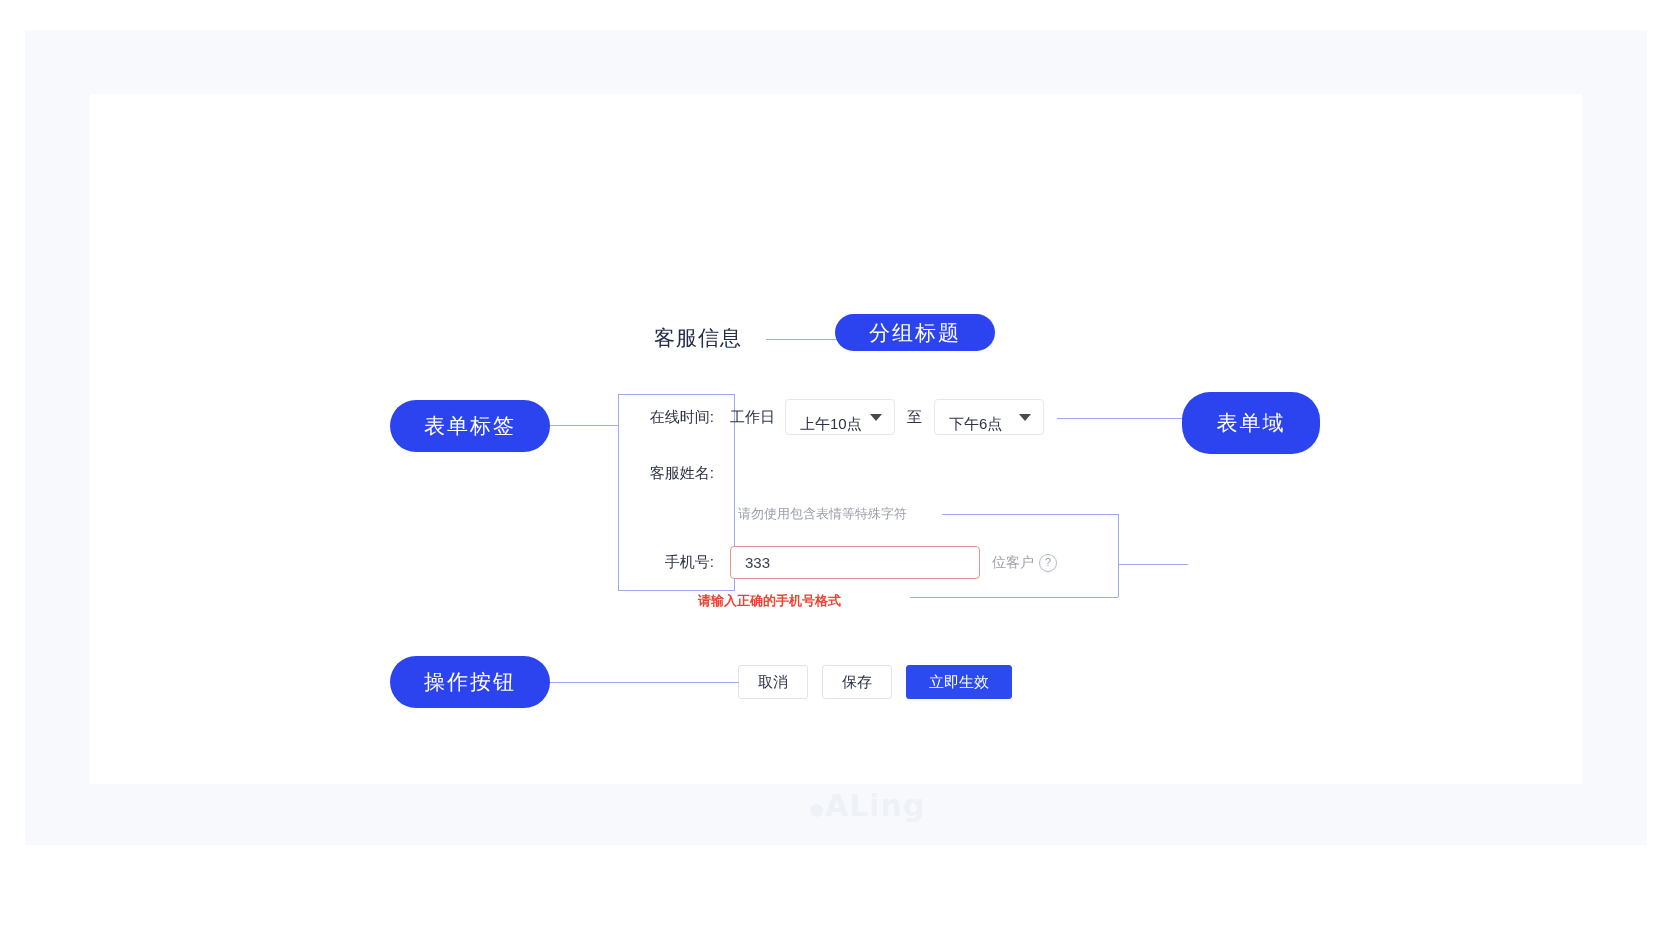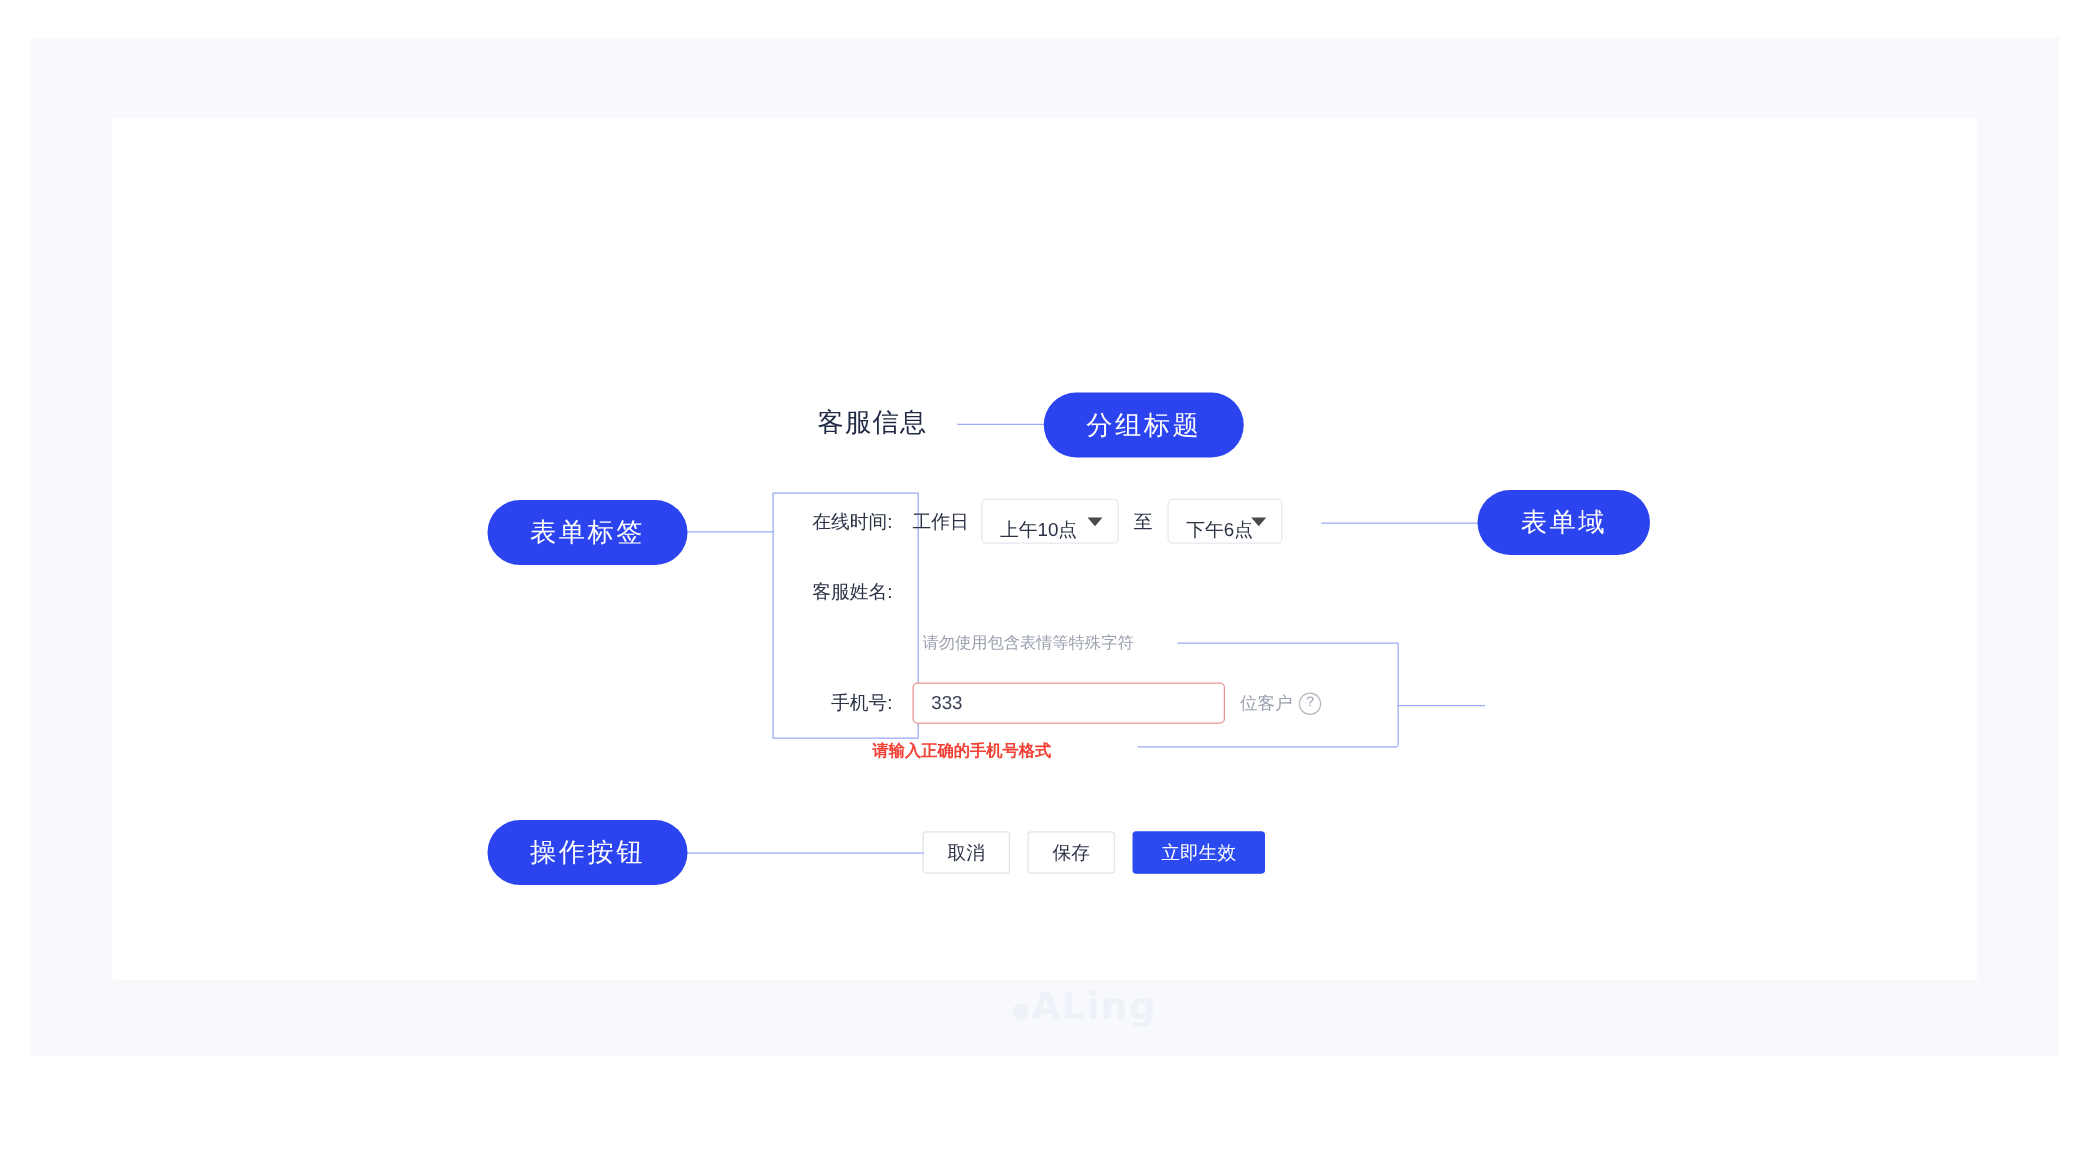"分组标题" .pill-group-title { height: 52px -> 37px }
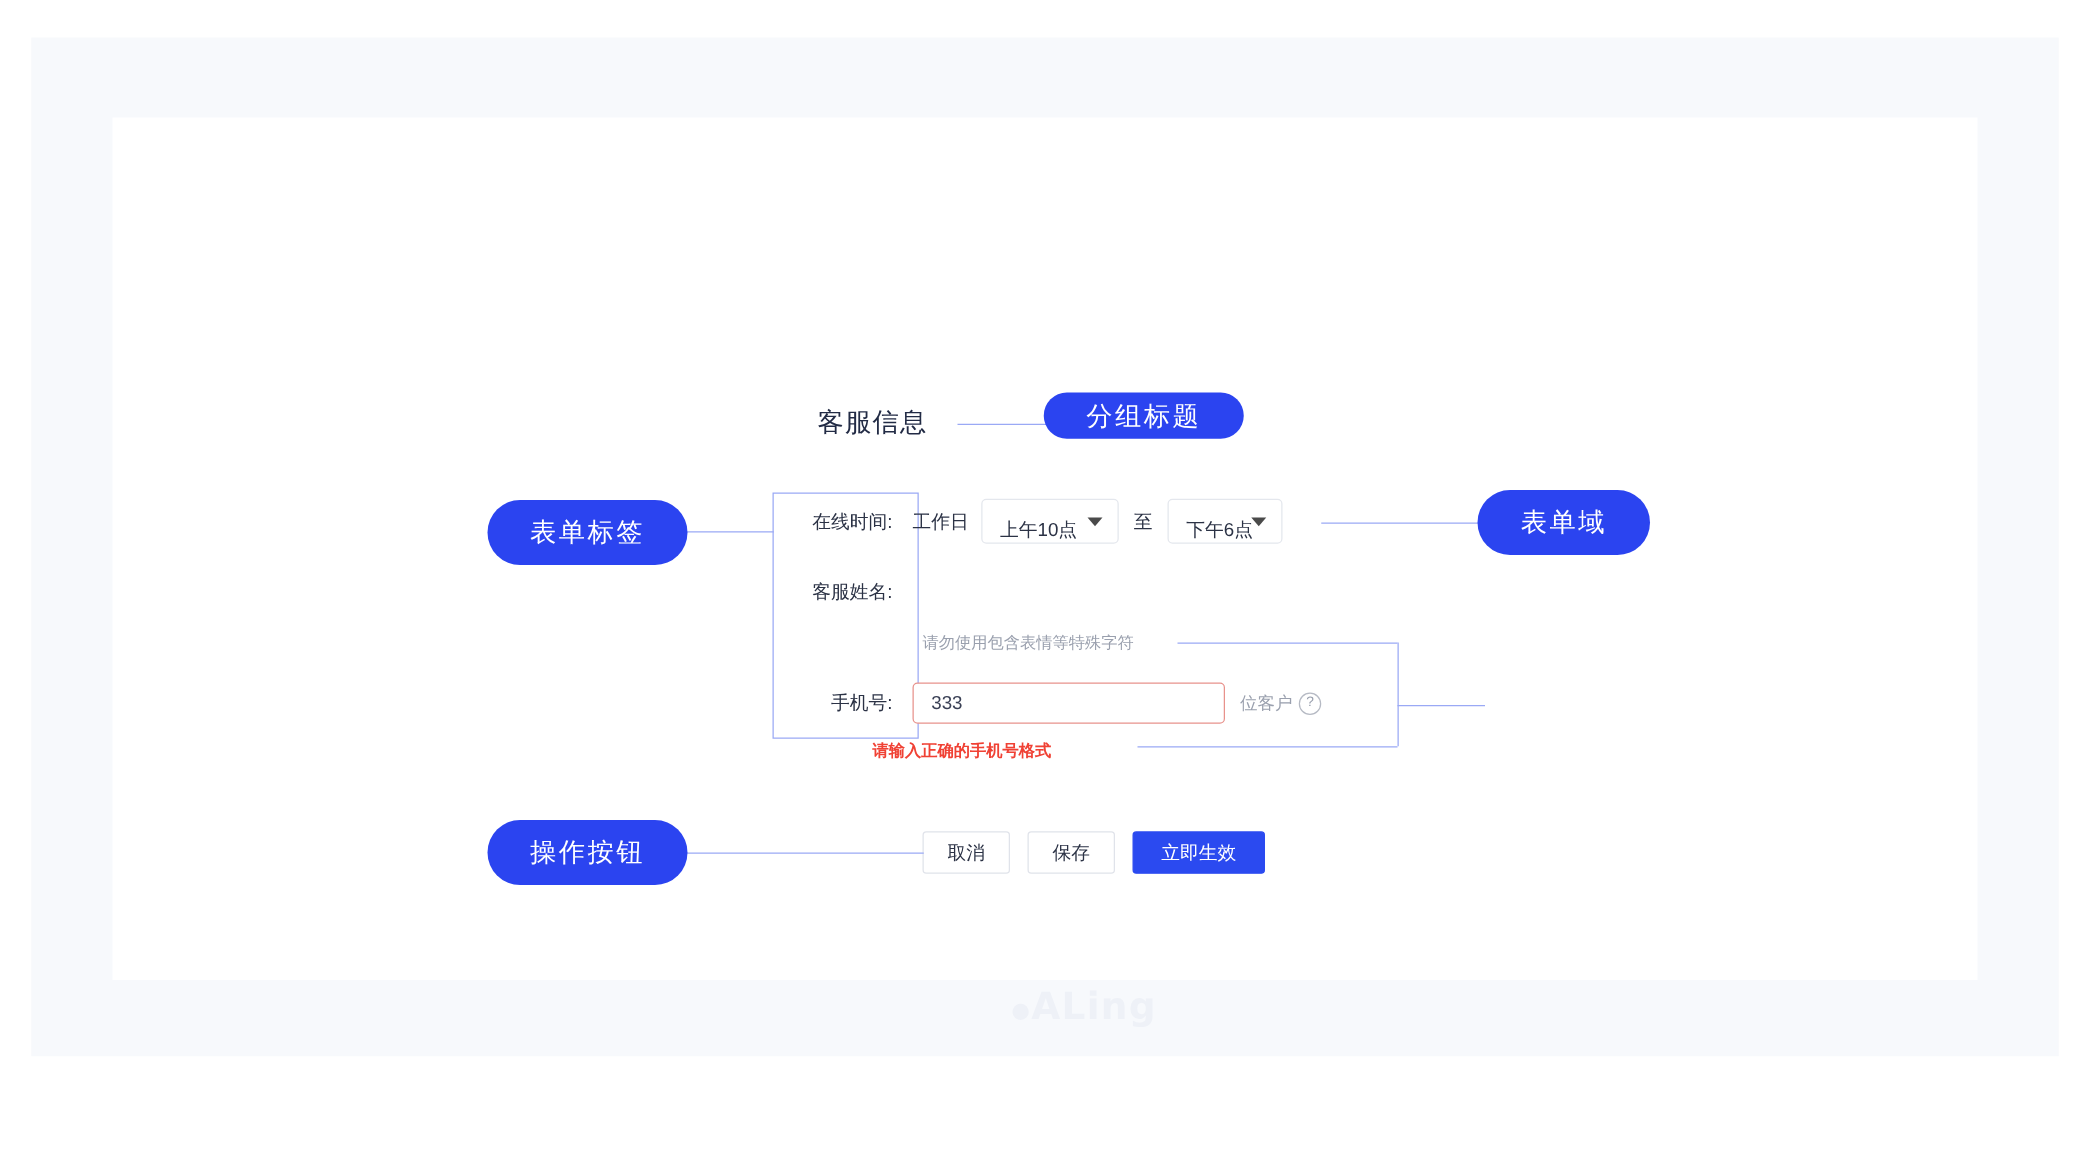"下午6点" .select.wide { width: 92px -> 110px }
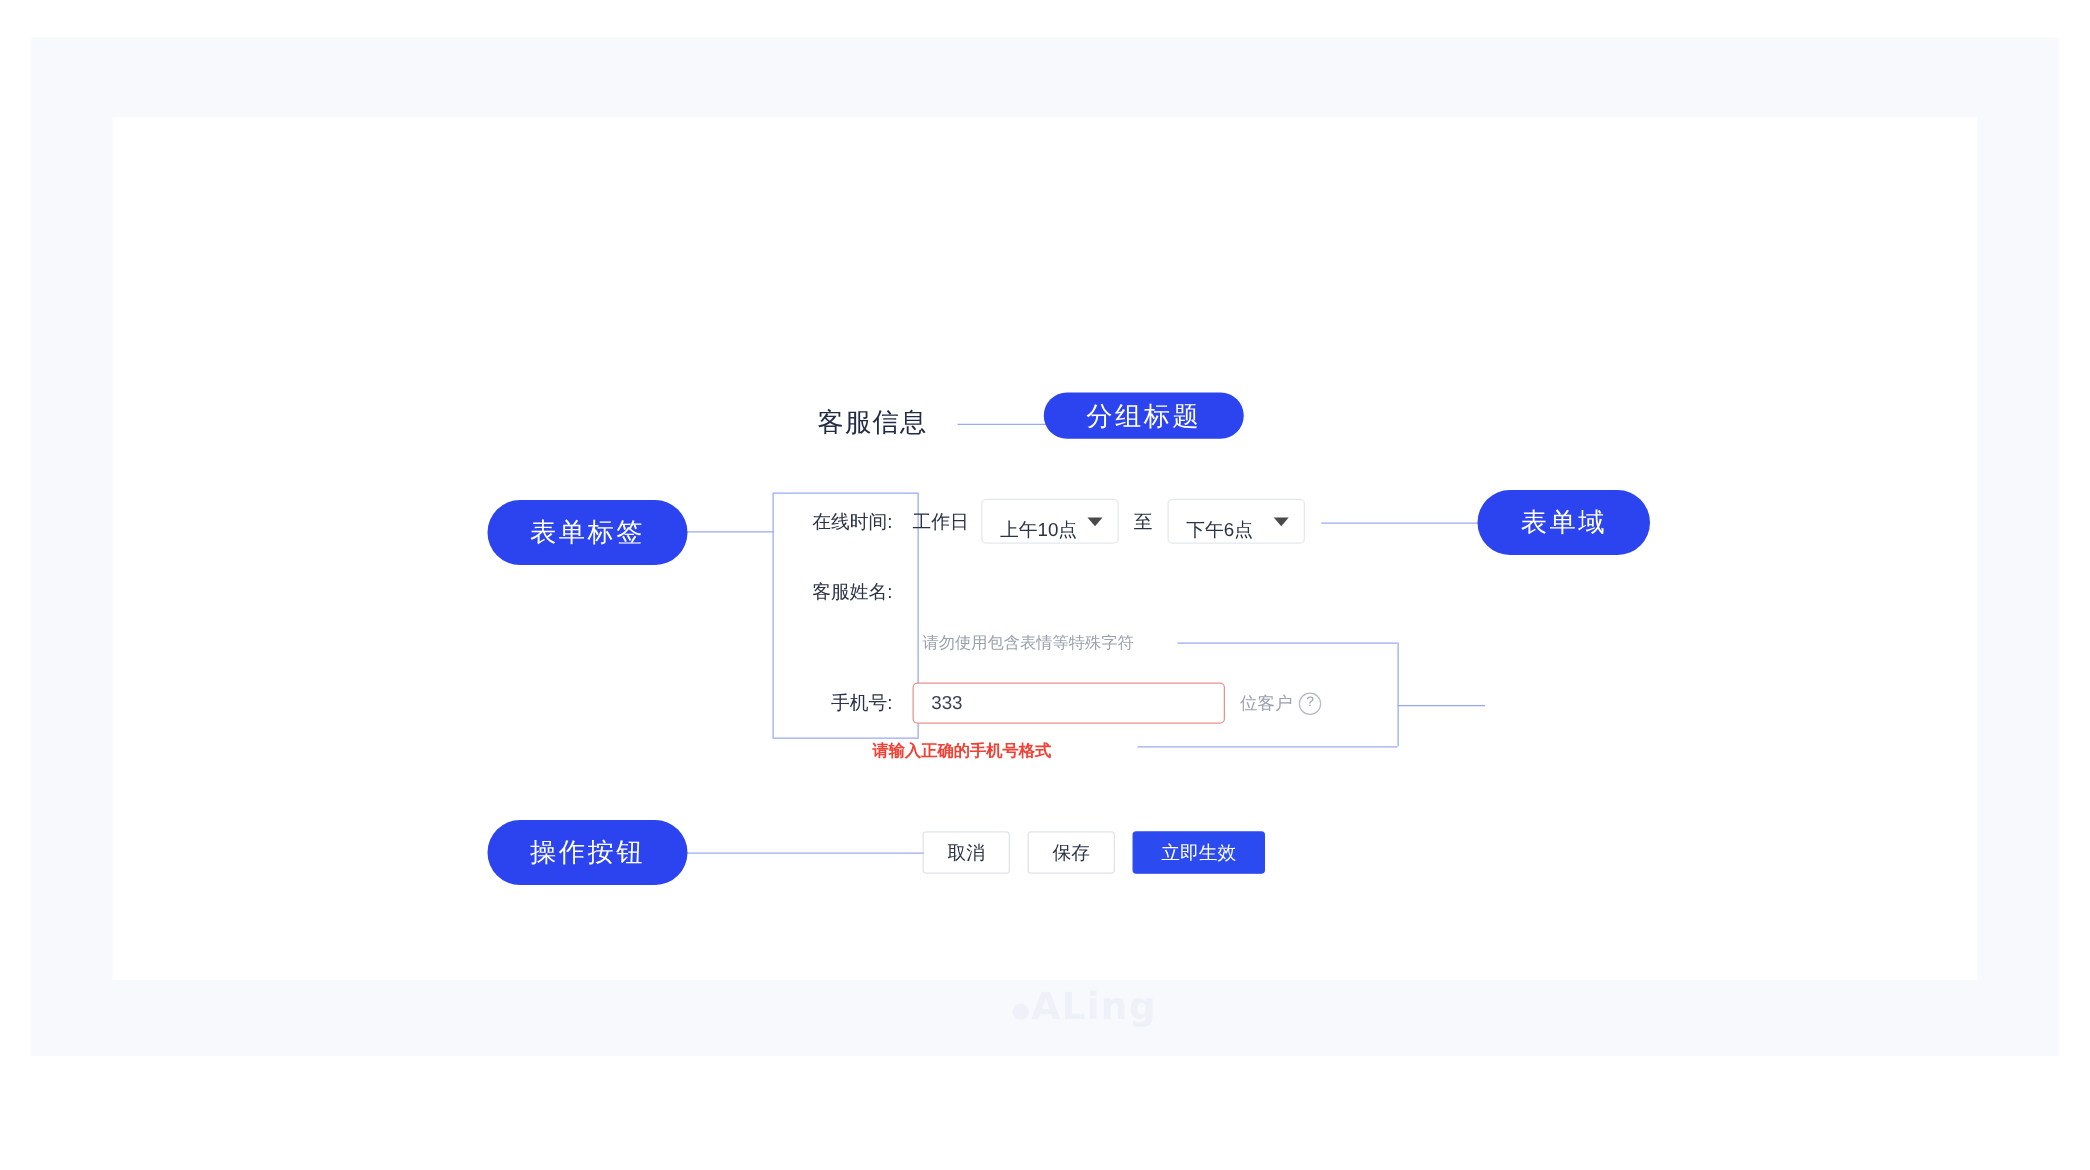"表单域" .pill-form-field { height: 52px -> 62px }
